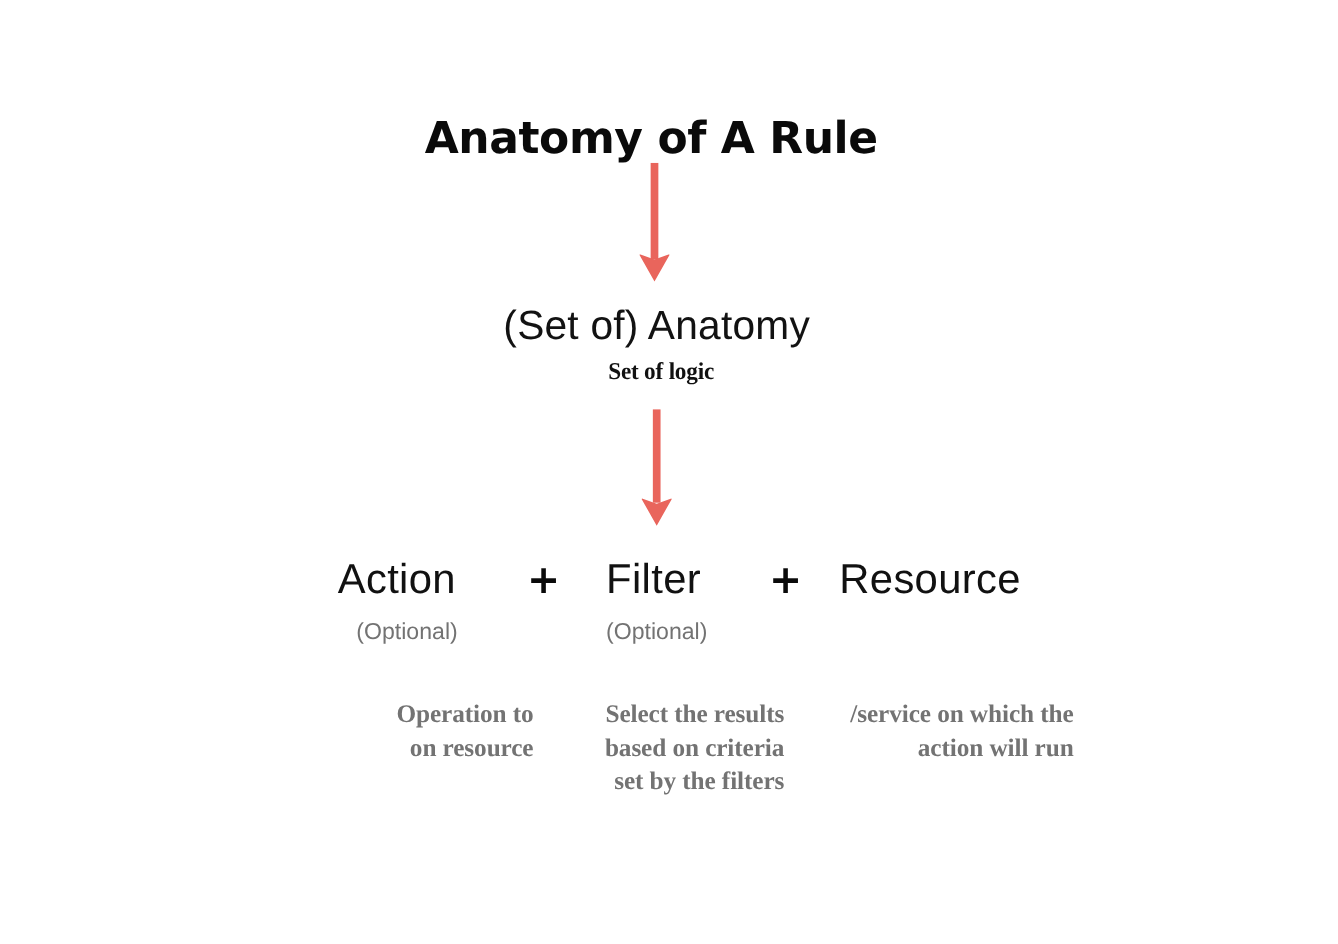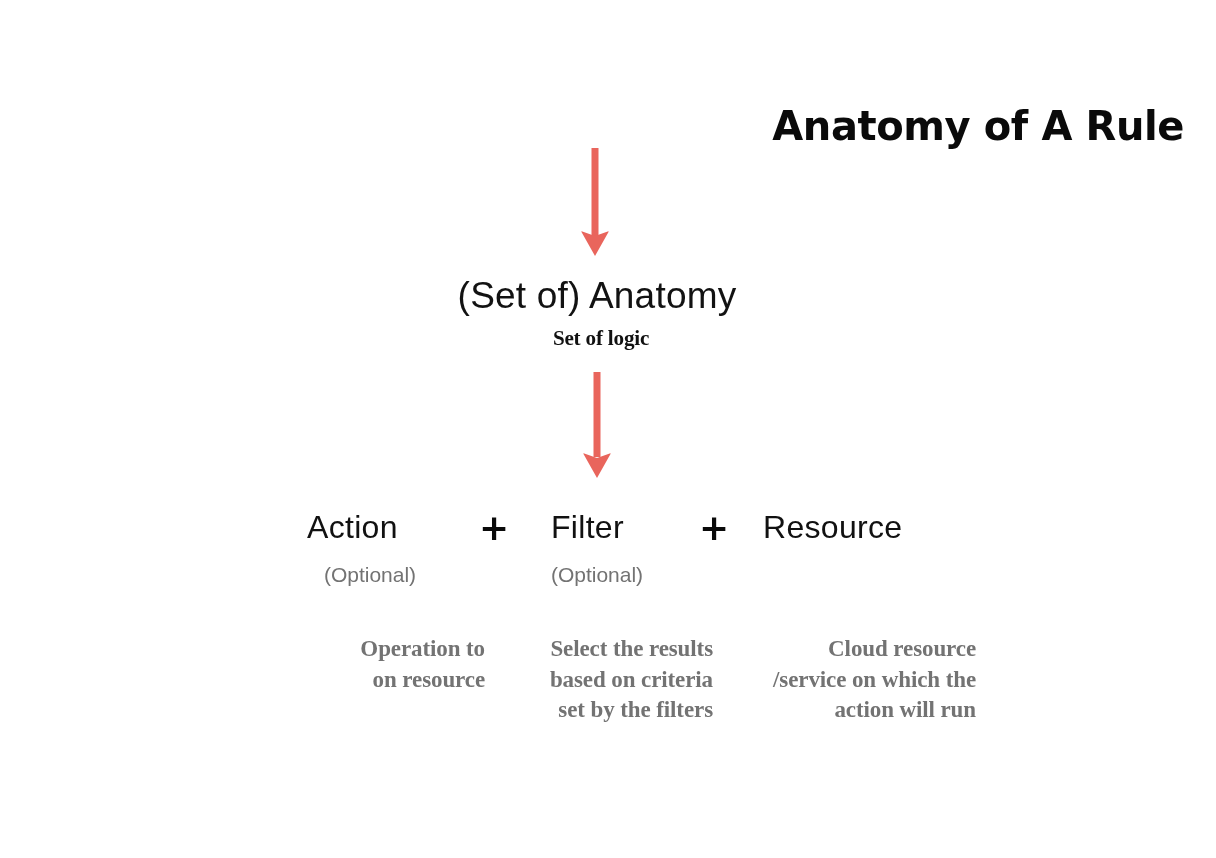"Anatomy of A Rule" .title { text-align: right -> center }
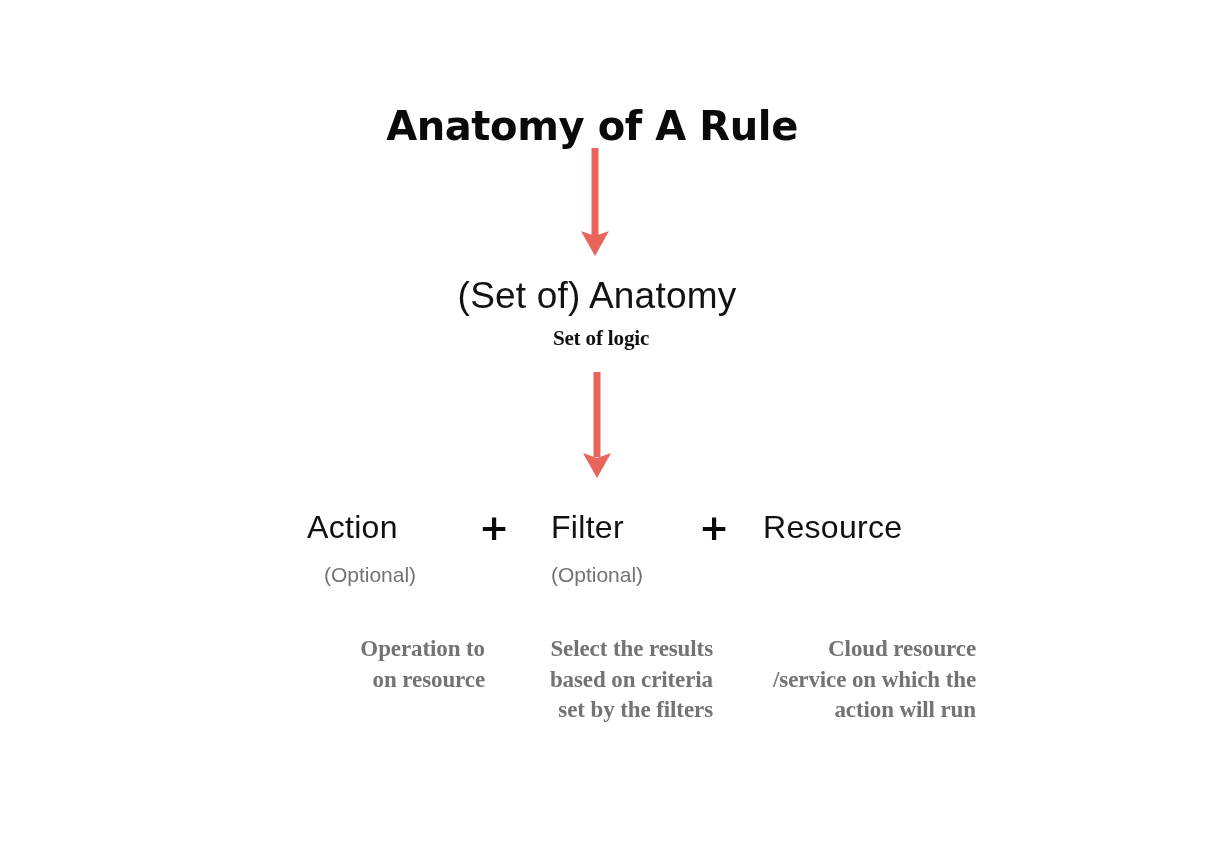"Action" .part-term { font-size: 32px -> 38px }
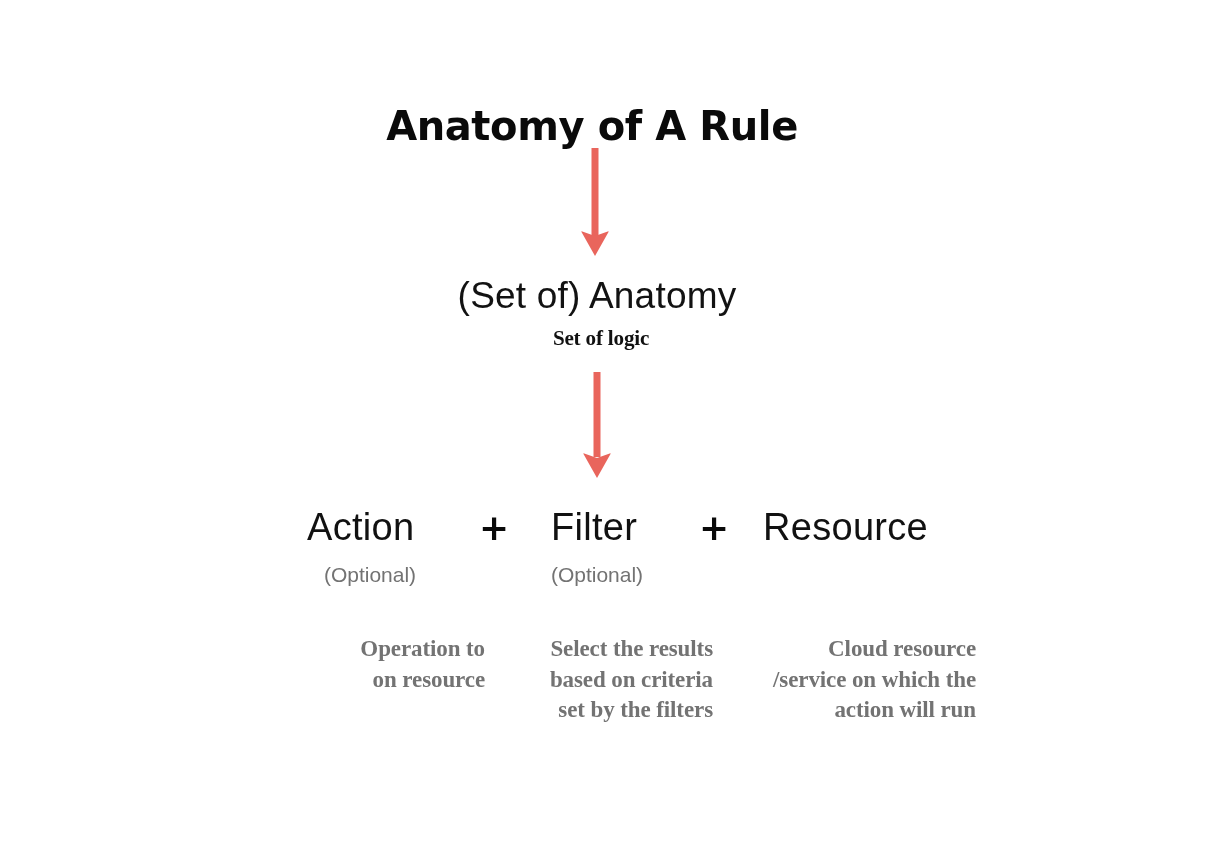"Cloud resource" span.line { html: <span>Cloud resource</span> -> none }
